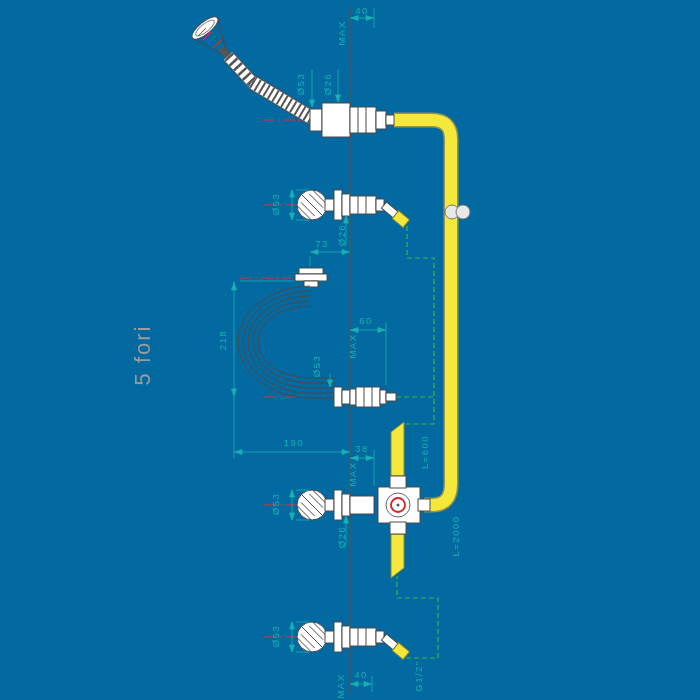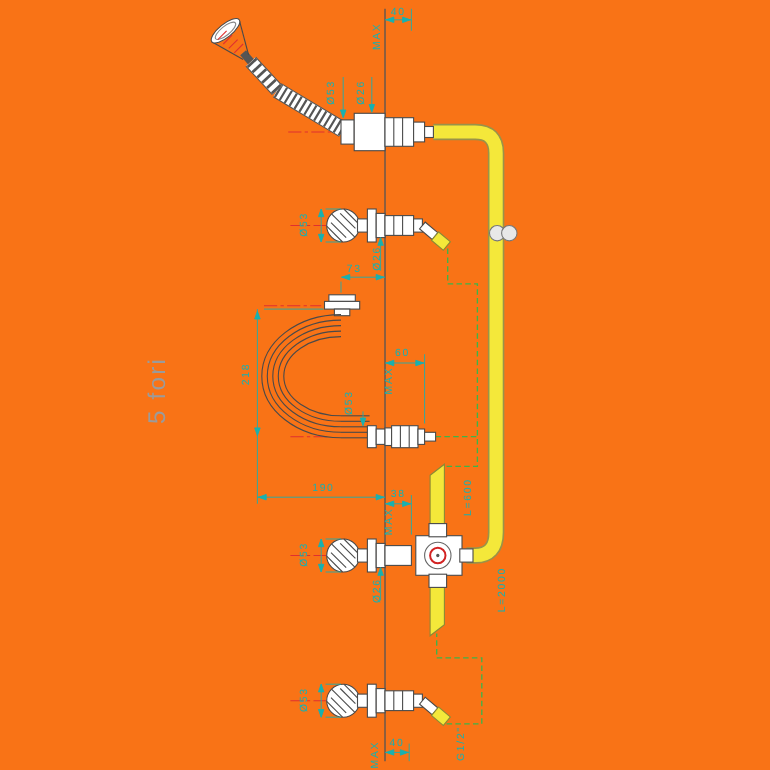"40" .stage { background: #f97316 -> #0369a1 }
